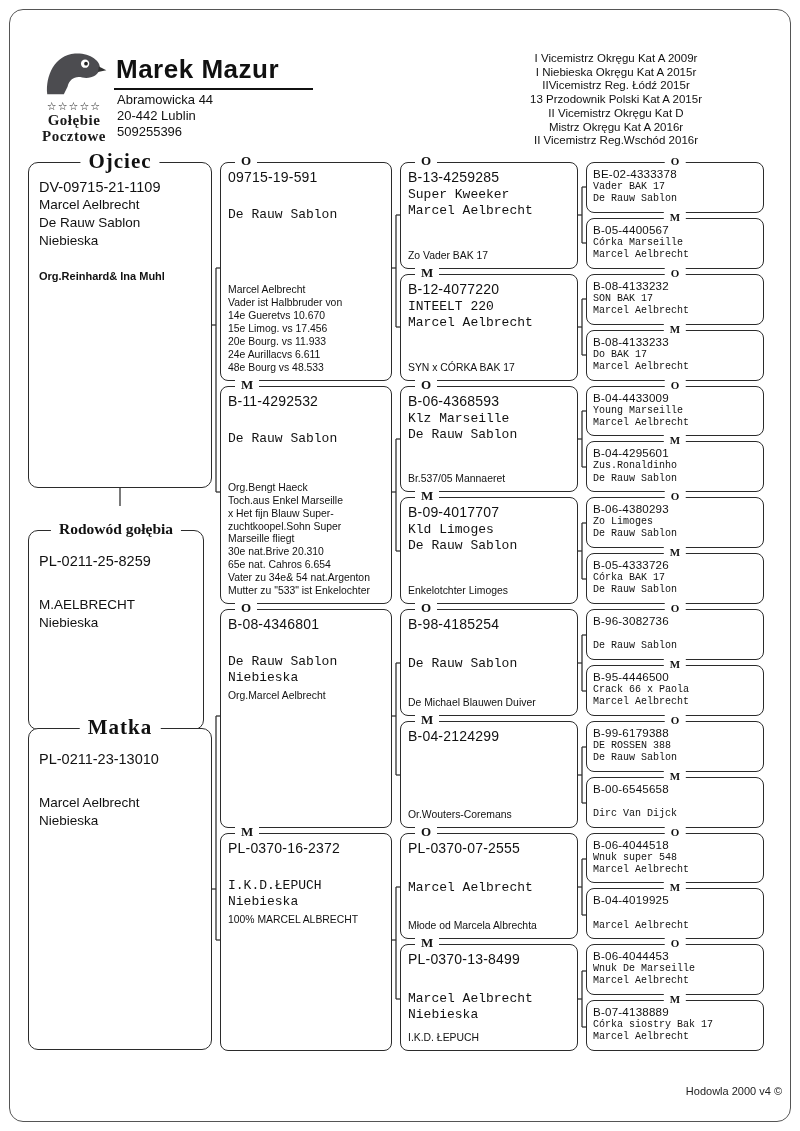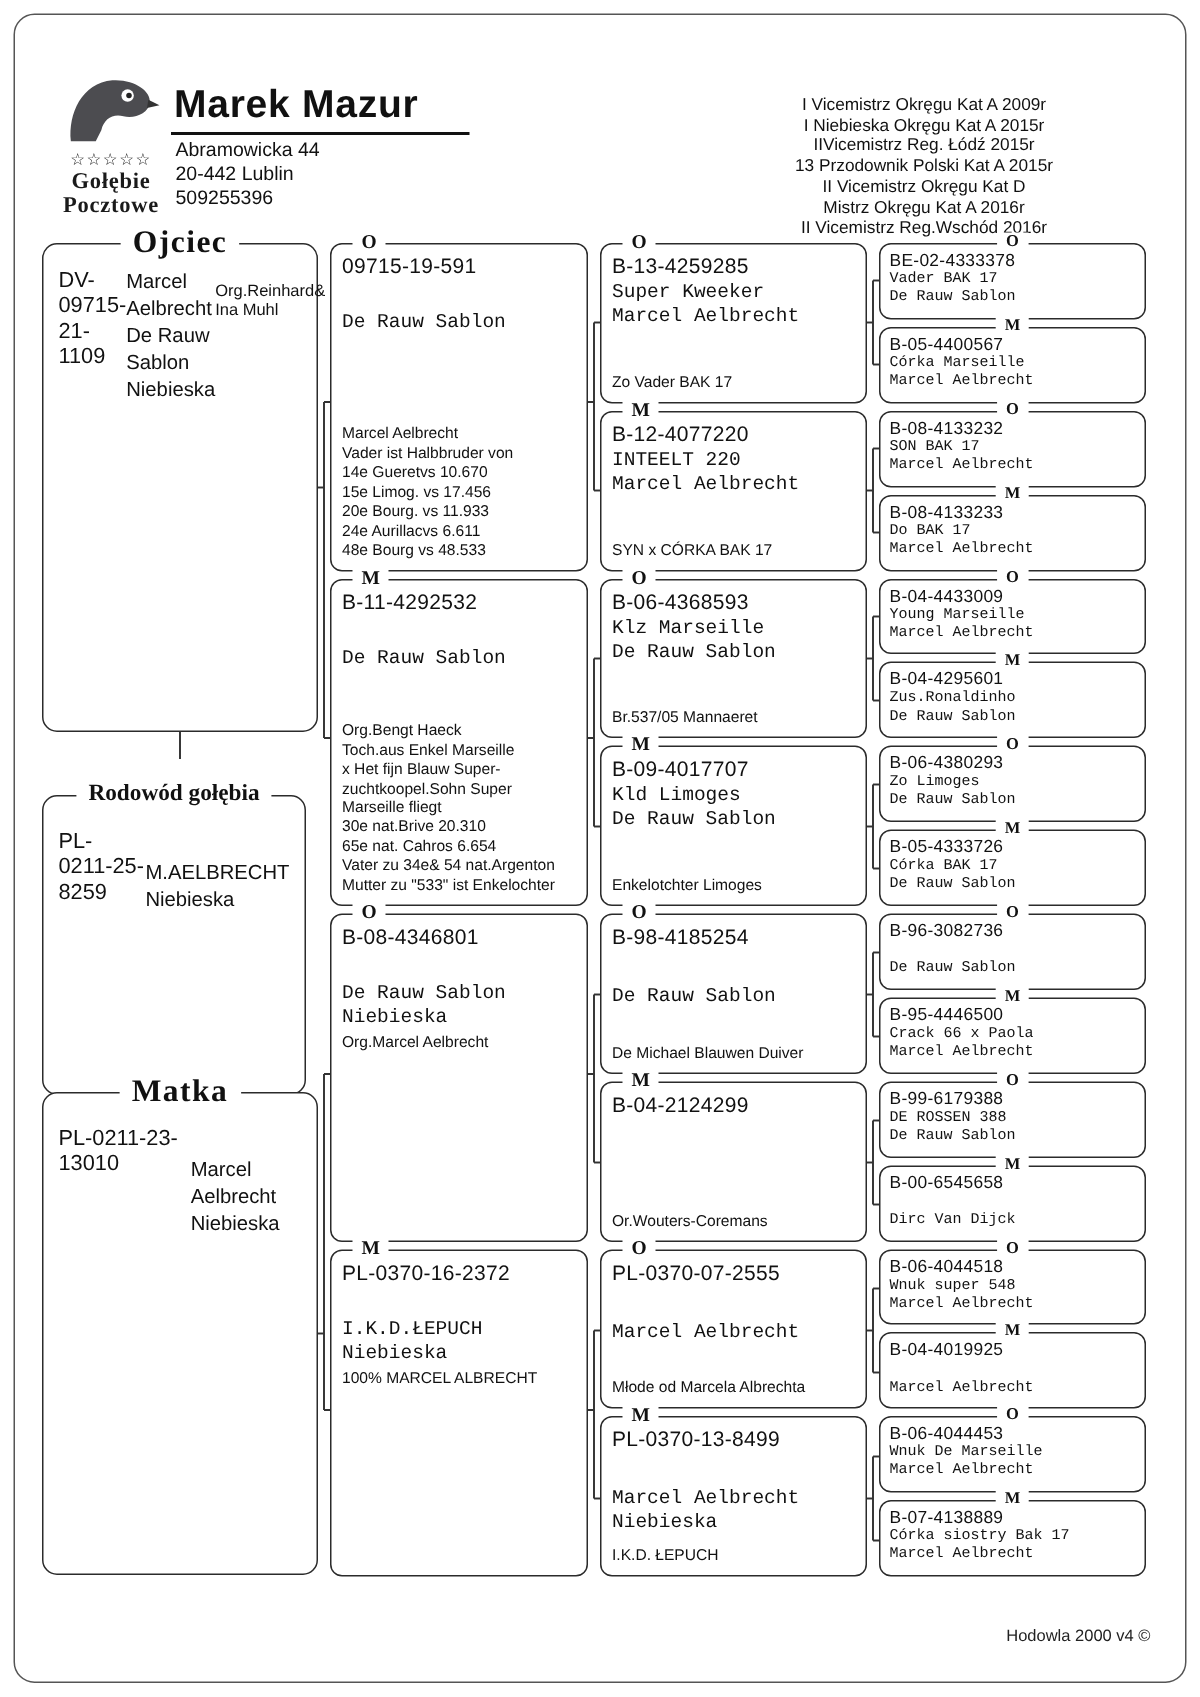"I Vicemistrz Okręgu Kat A" .ach { top: 64px -> 52px }
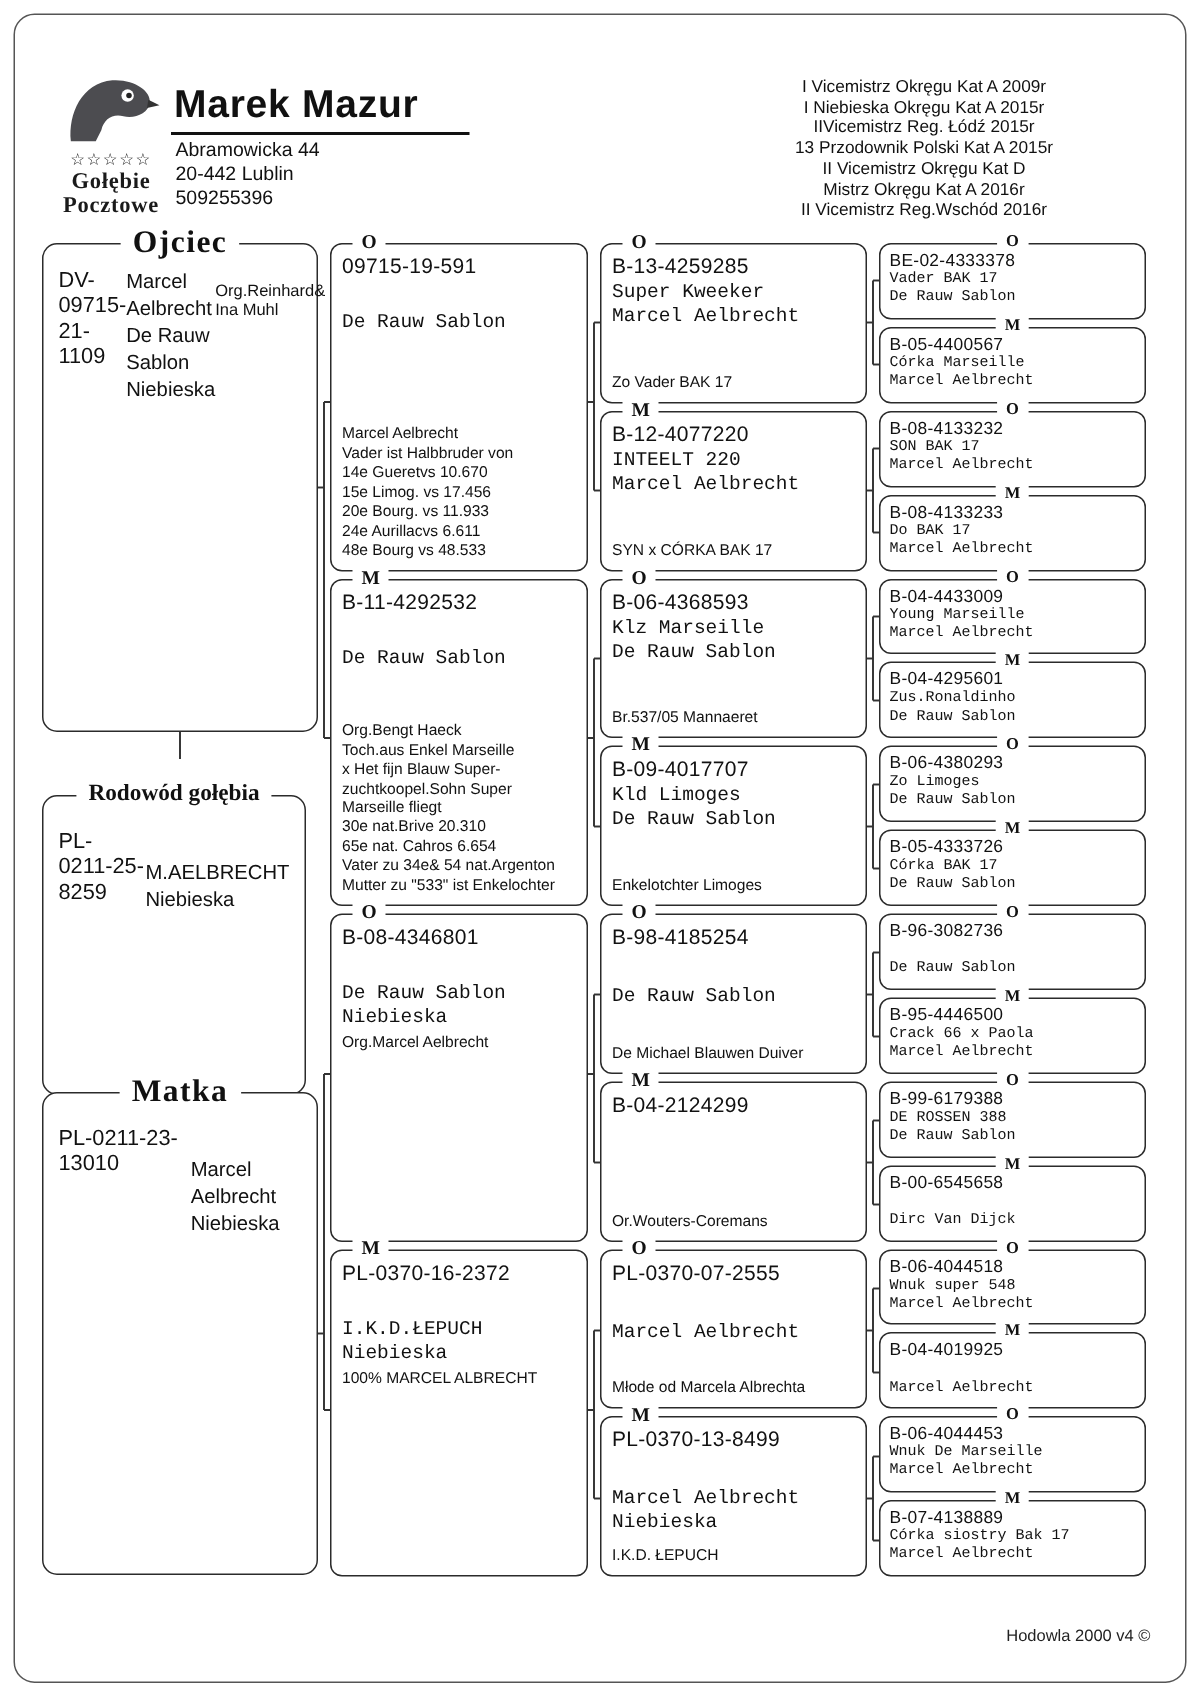"Ojciec" .mainbox { flex-direction: row -> column }
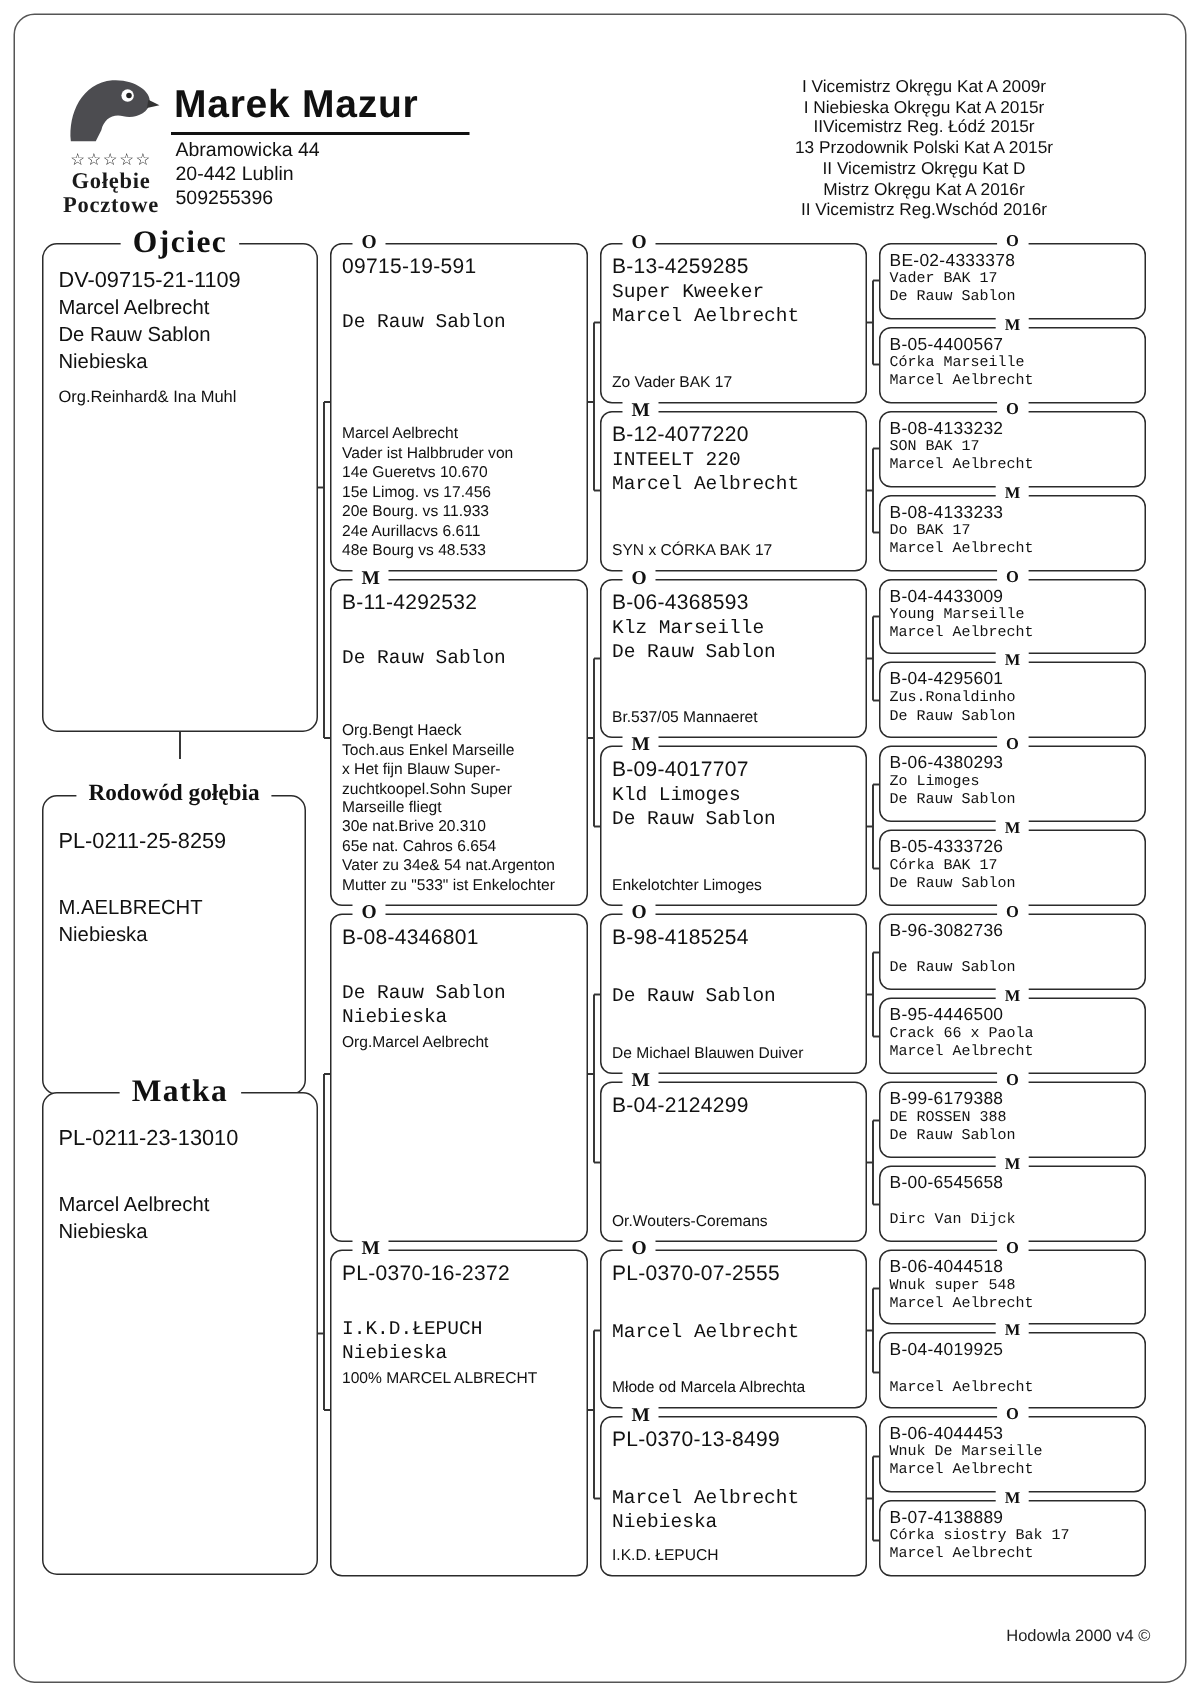"Org.Reinhard& Ina Muhl" .mainbox .note { font-weight: none -> bold; margin-top: 9px -> 20px }
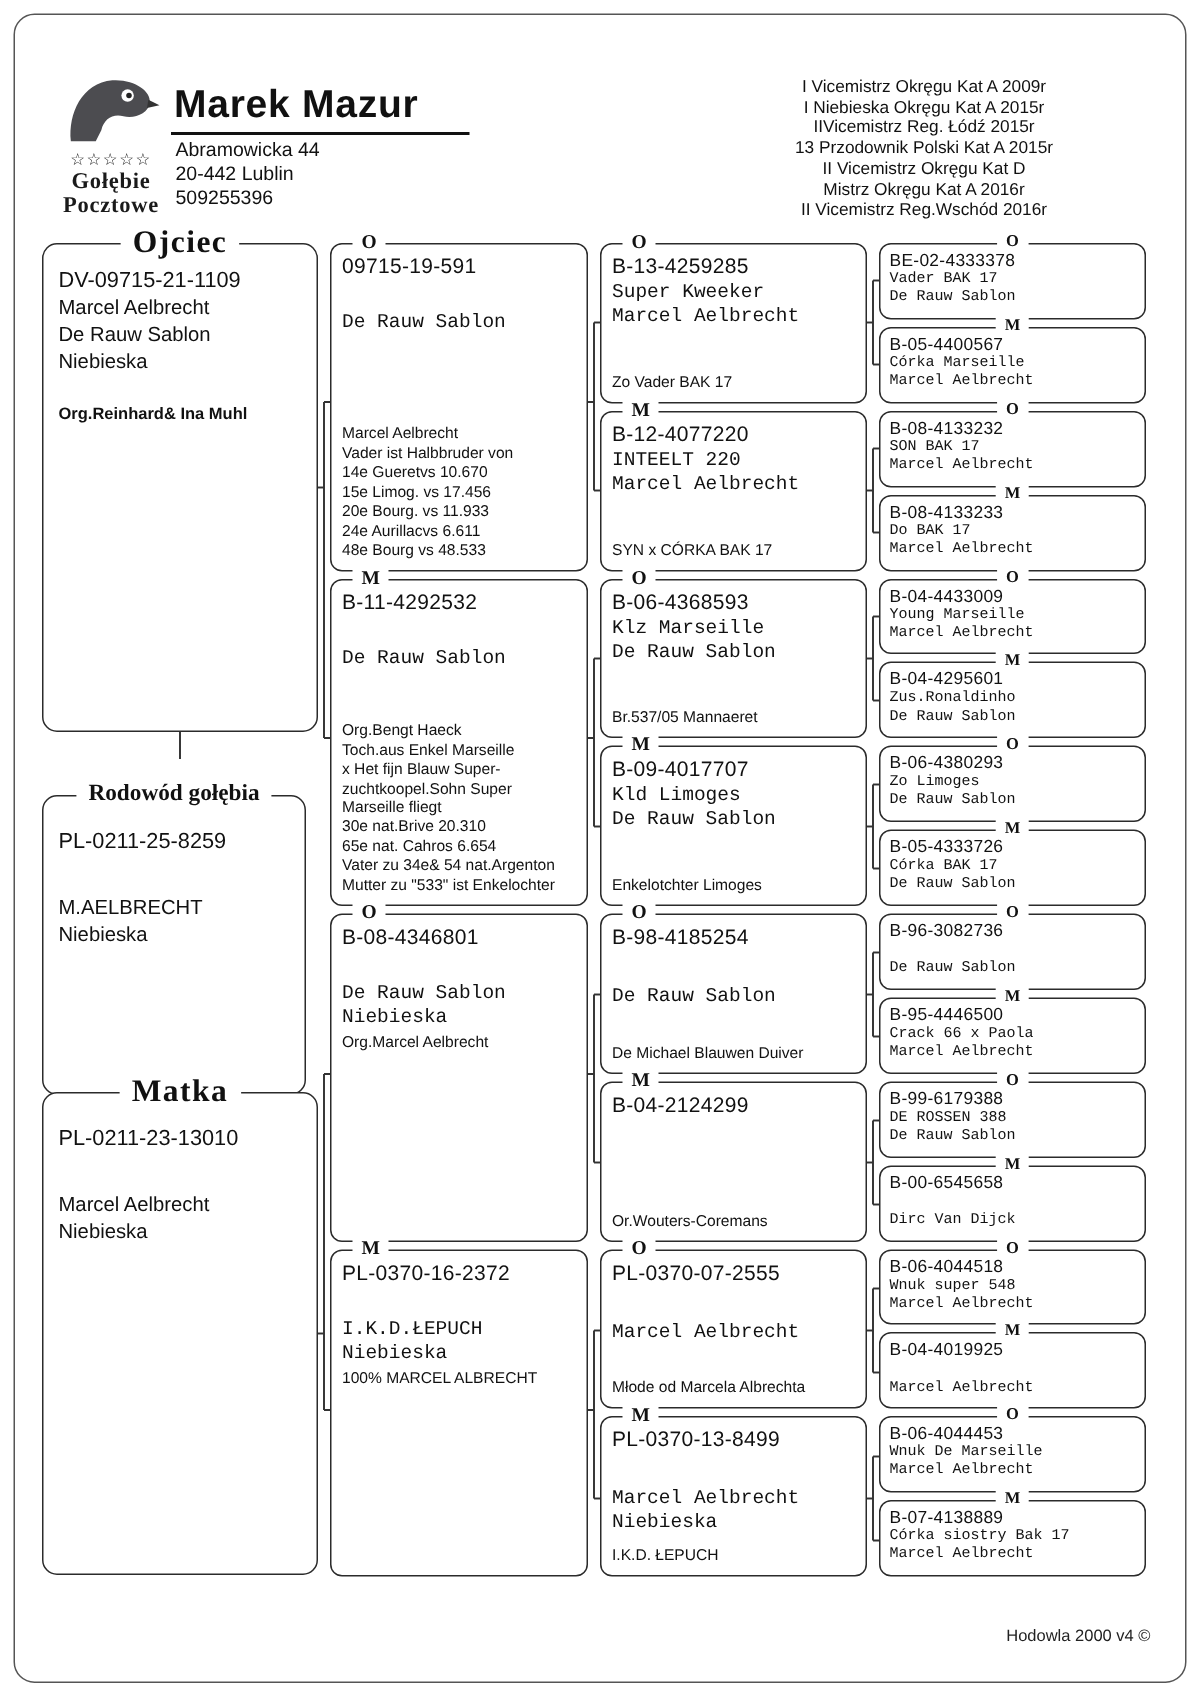"Hodowla 2000 v4 ©" .footer { right: 33px -> 18px }
